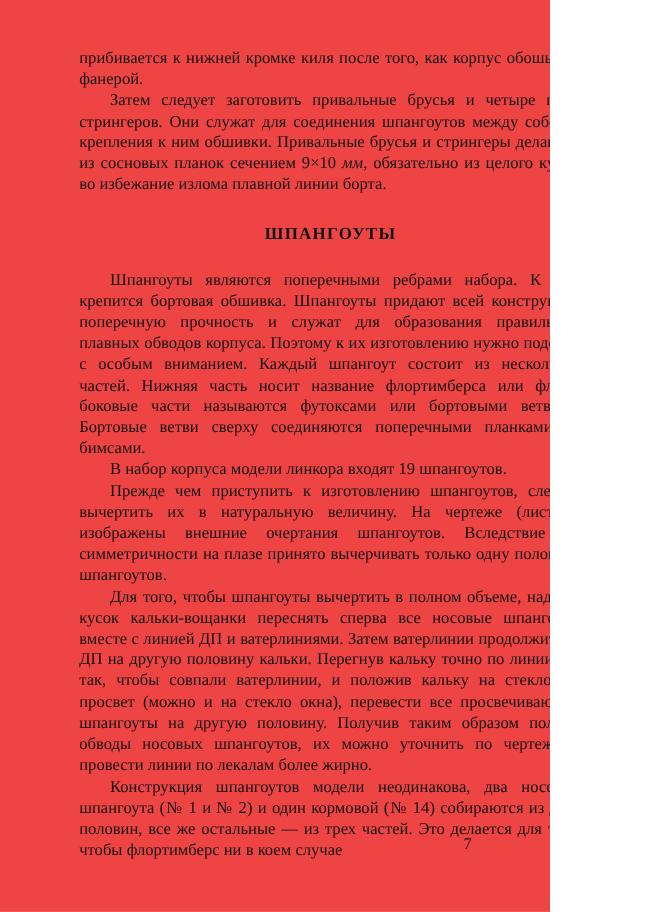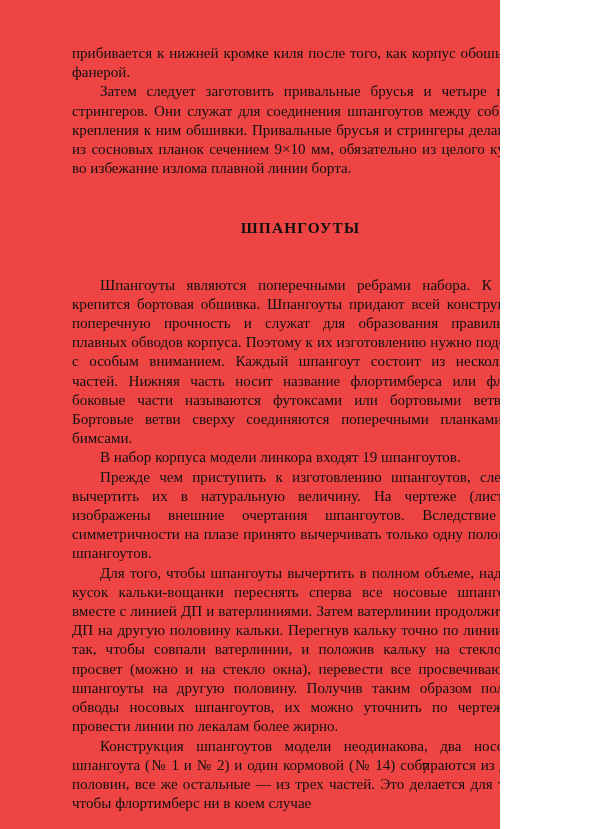"мм" .units-italic { font-style: none -> italic }
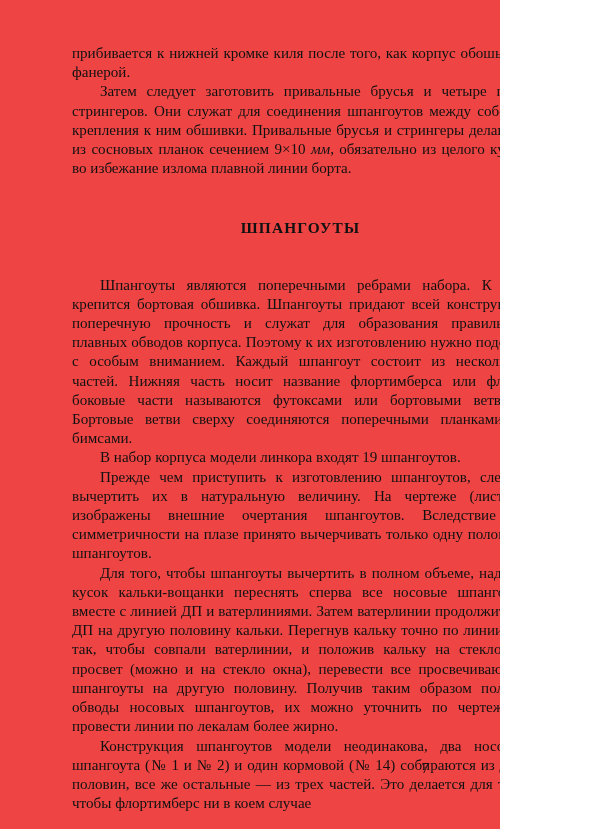"ШПАНГОУТЫ" .section-heading { margin: 16px -> 1px }
